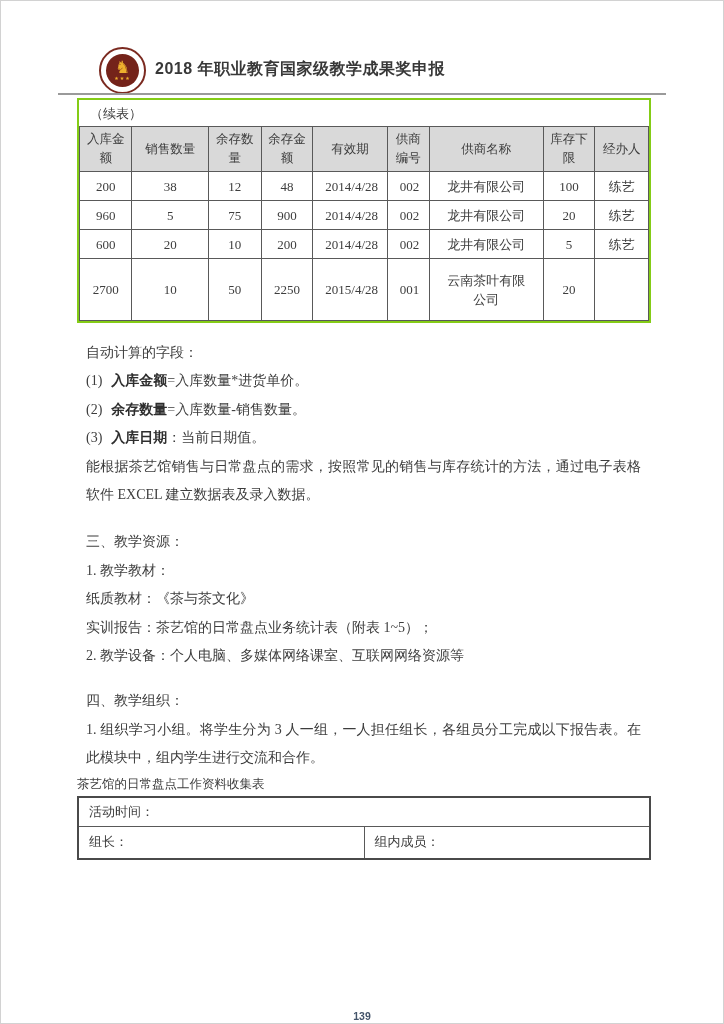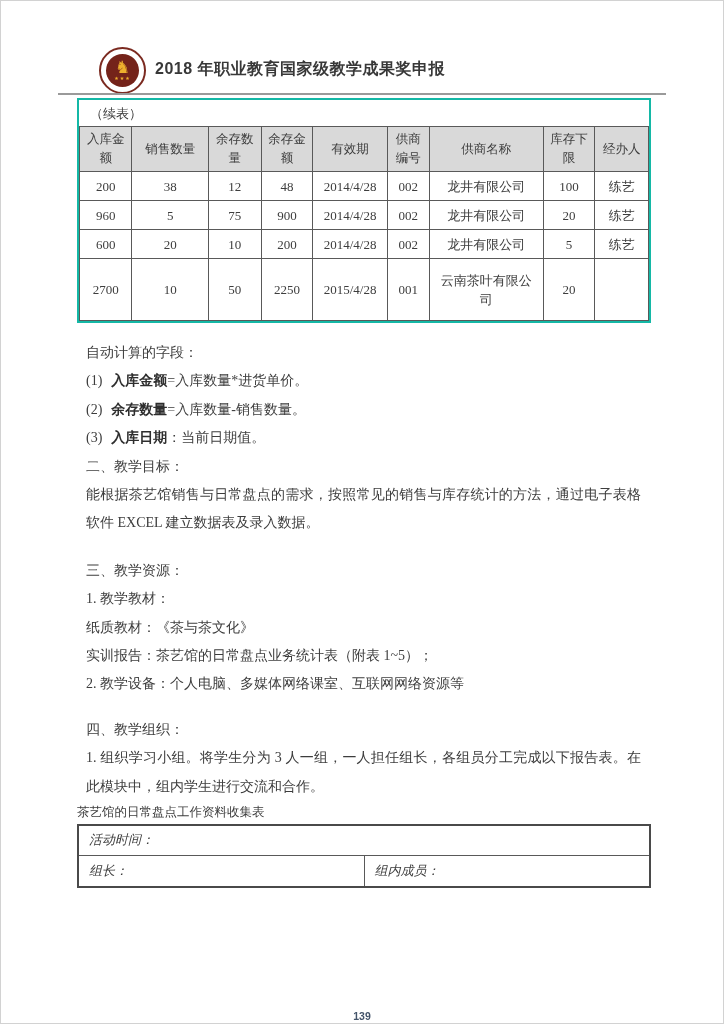"（续表）" .inv-box { border: 2px solid #14b8a6 -> 2px solid #84cc16 }
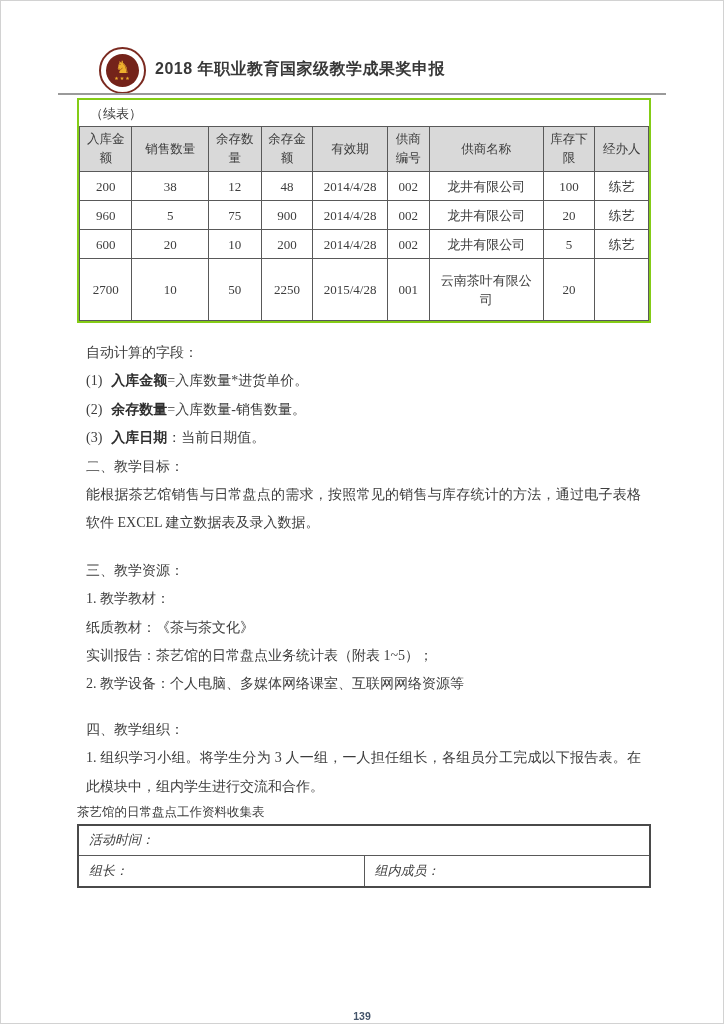"200" table.inv td { padding: 0 6px -> 0 12px }
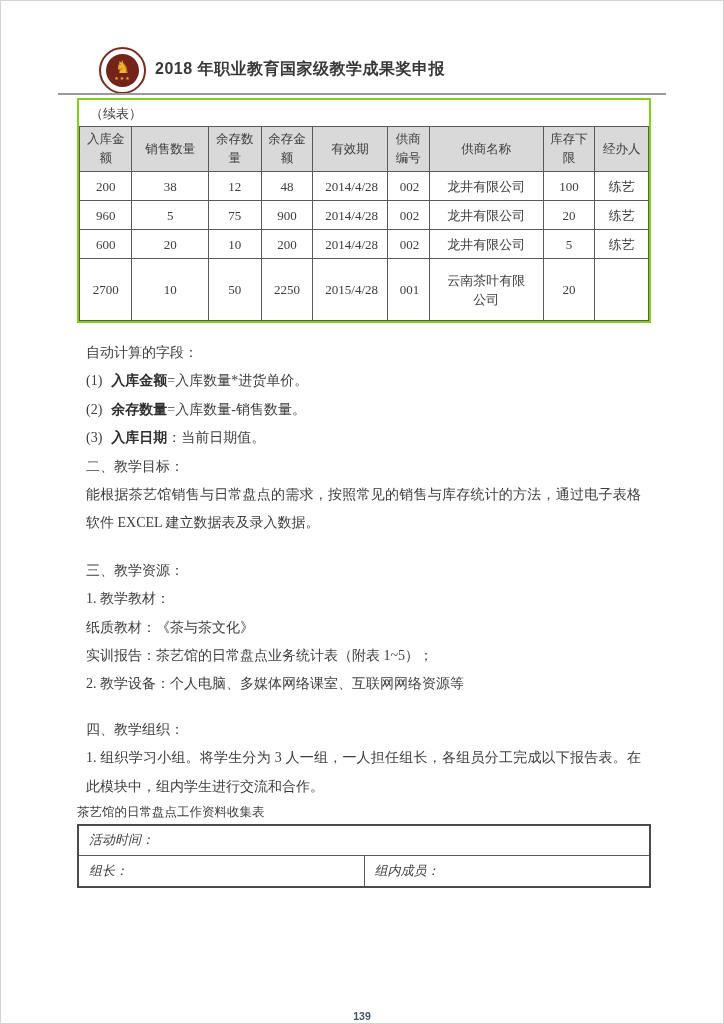"二、教学目标：" p { html: <p>二、教学目标：</p> -> none }
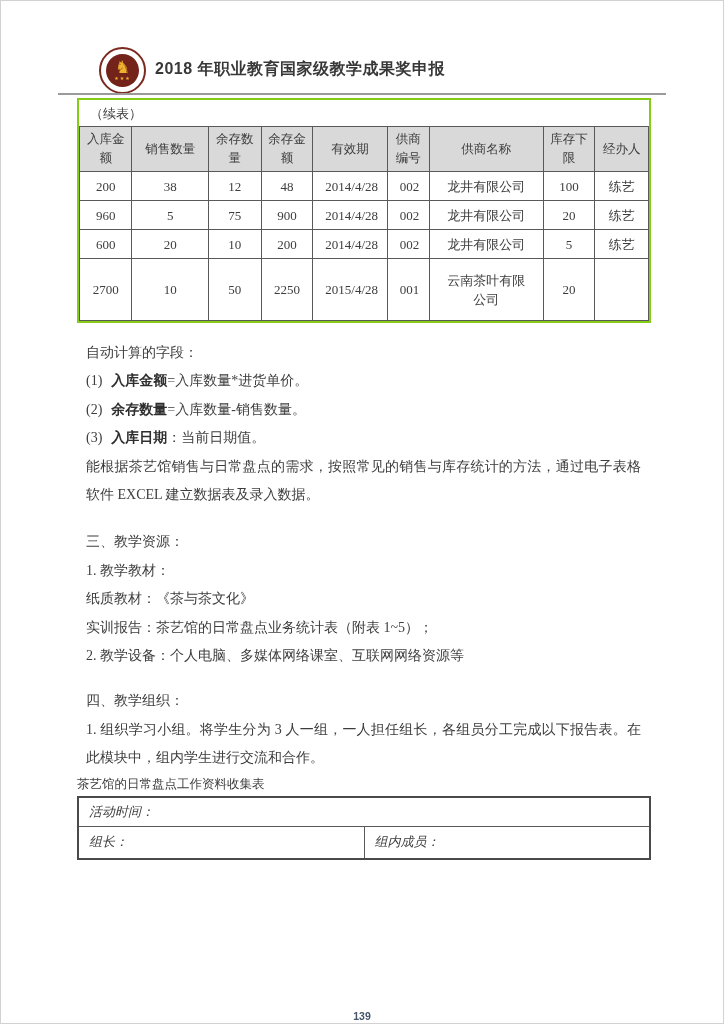"活动时间：" table.collect { font-style: italic -> none }
